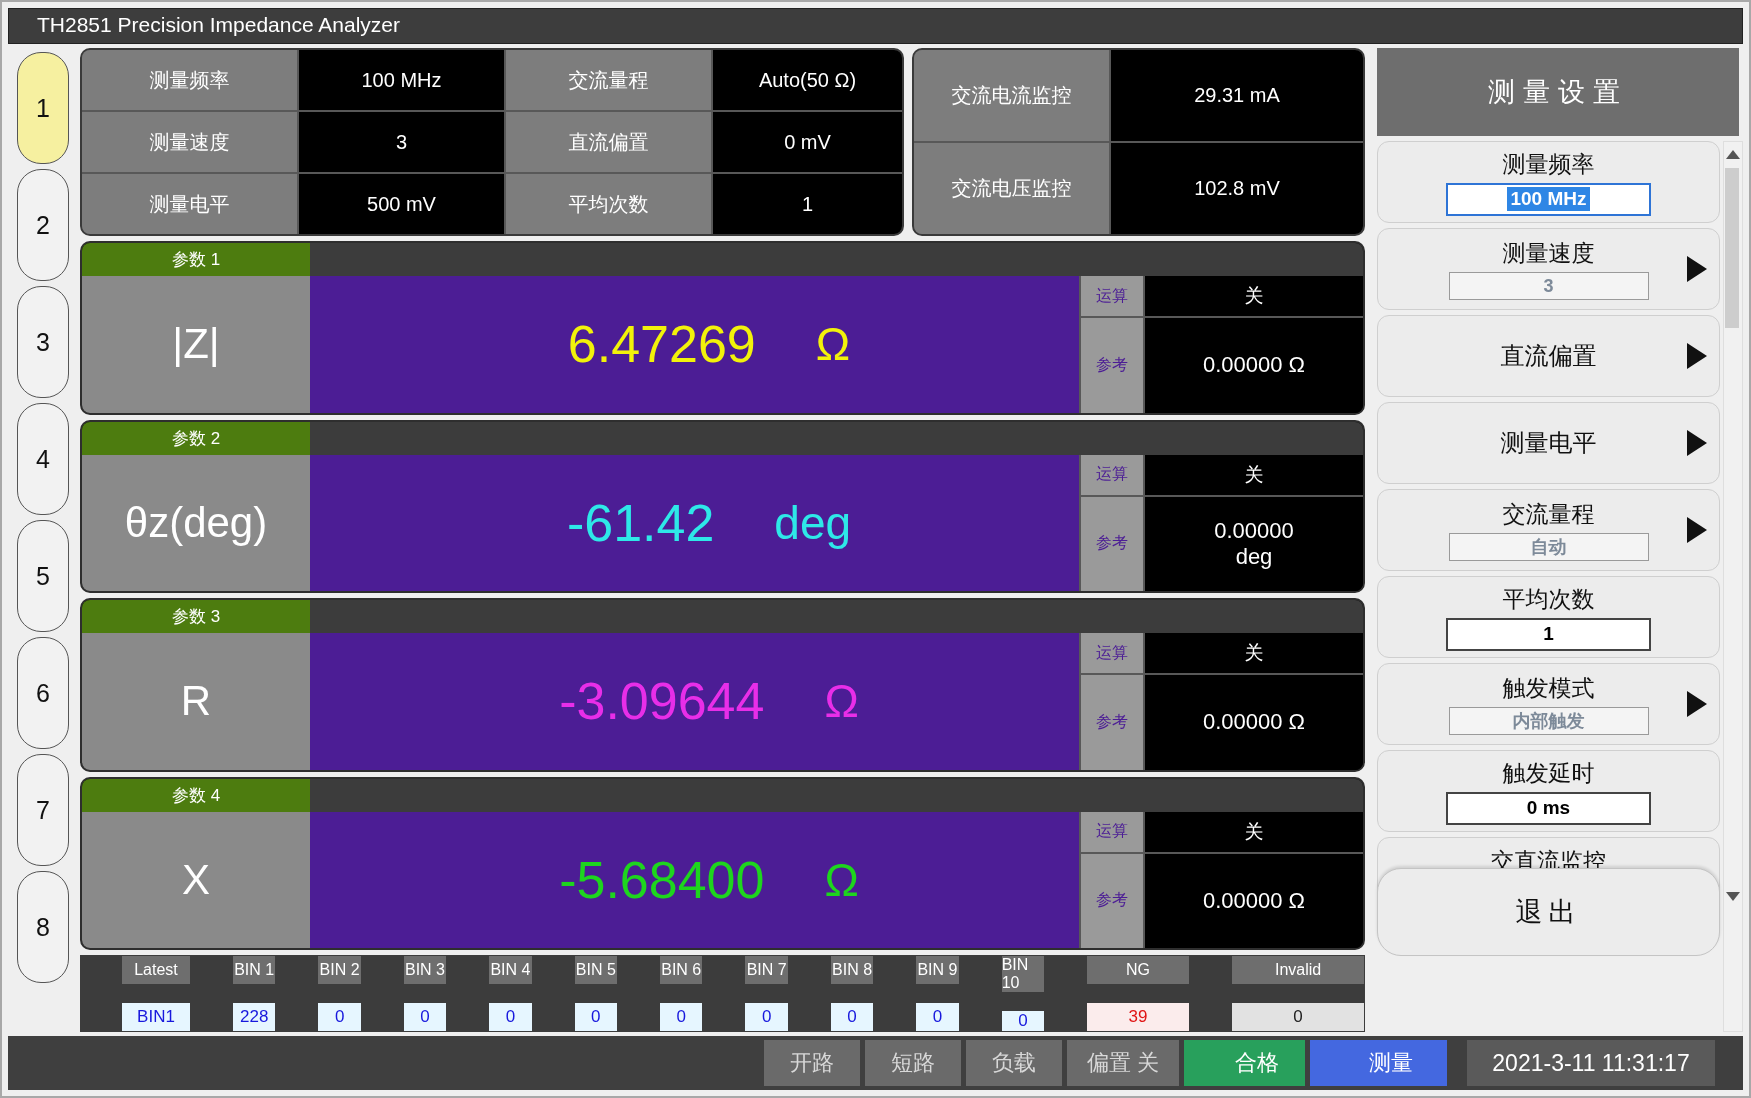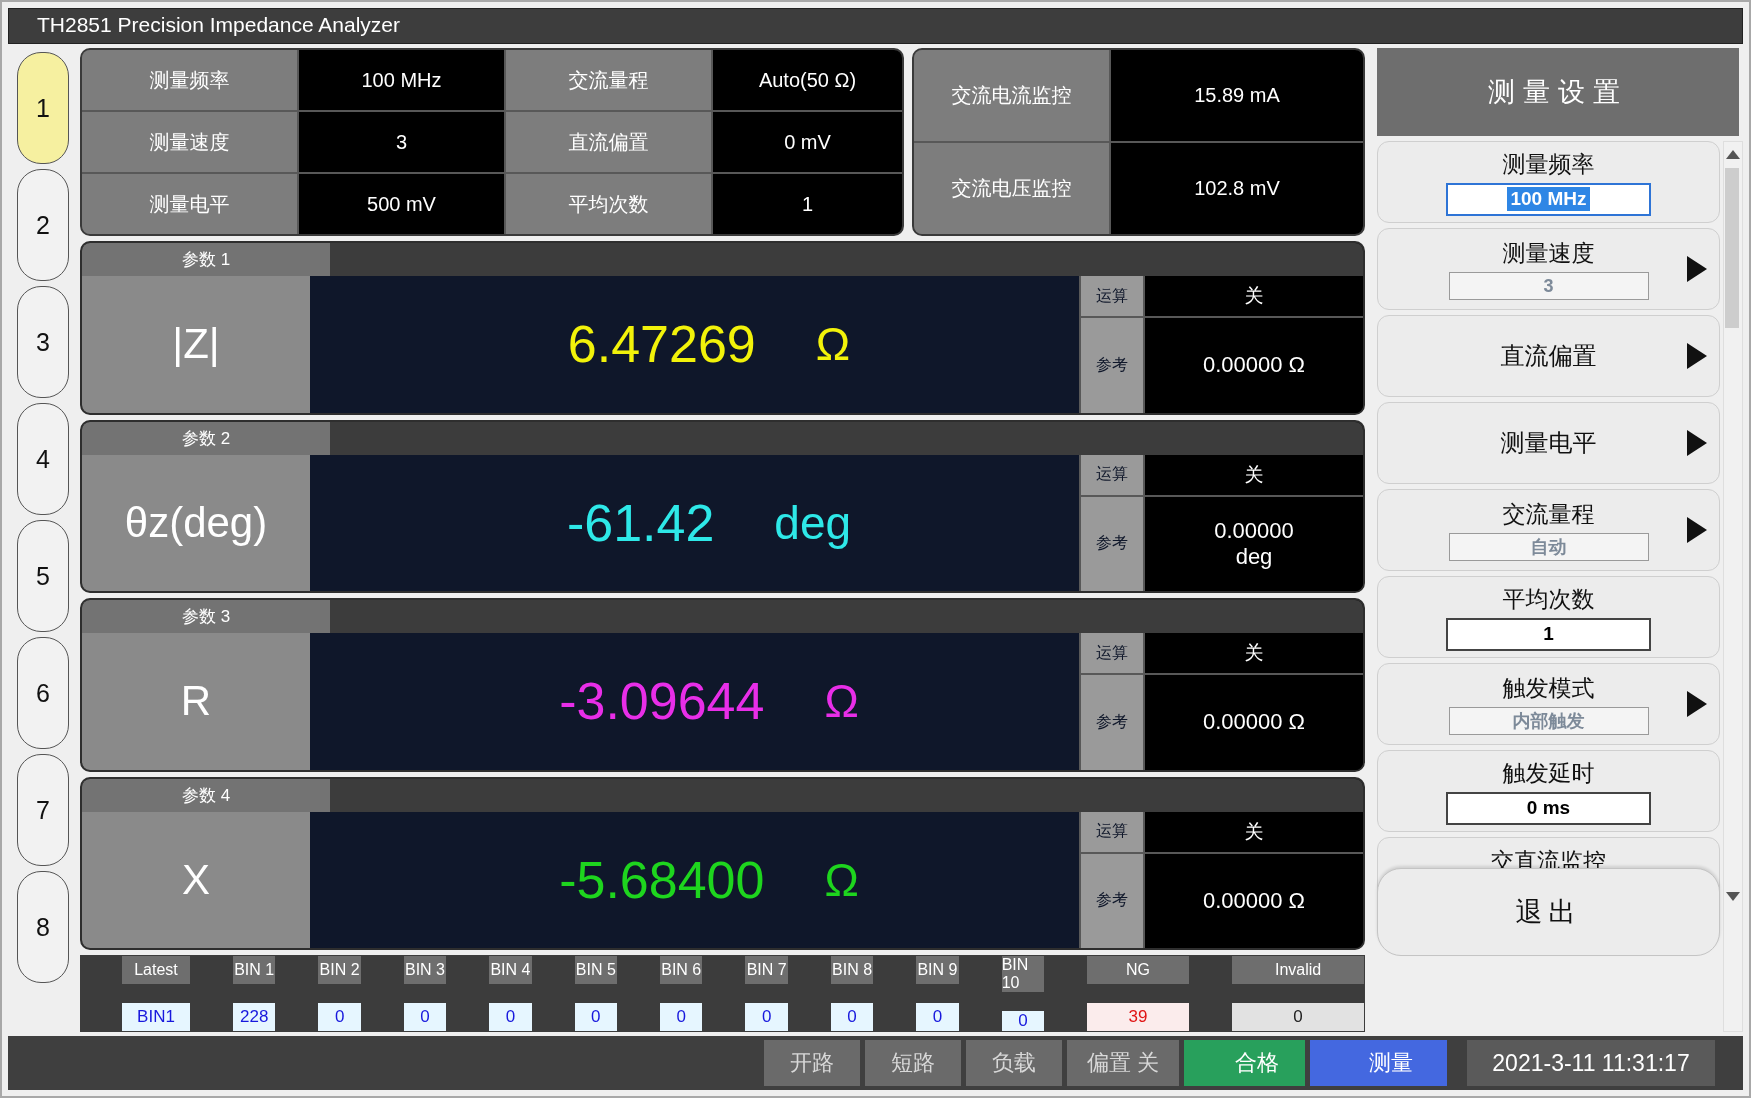"15.89 mA" div.cell-v { text: 15.89 -> 29.31 }
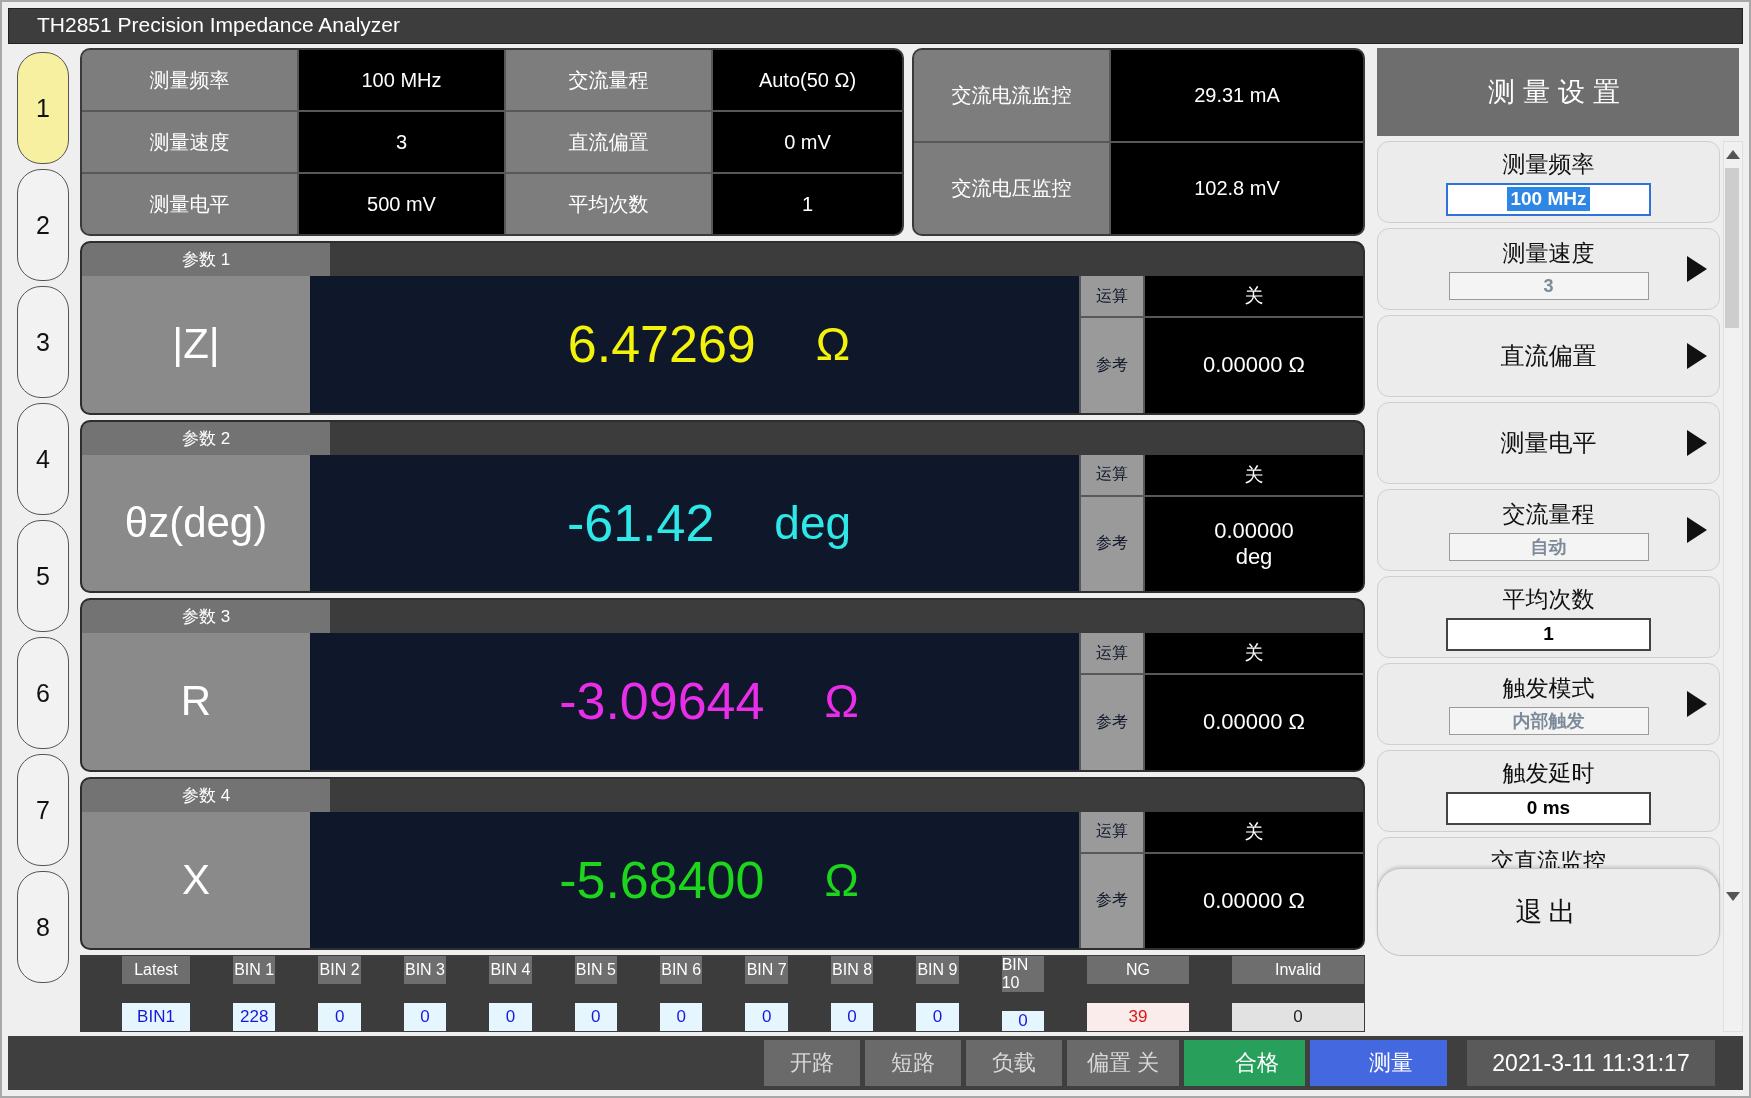"参数 1" .p-tab { background: #737373 -> #4d7c0f; width: 248px -> 228px }
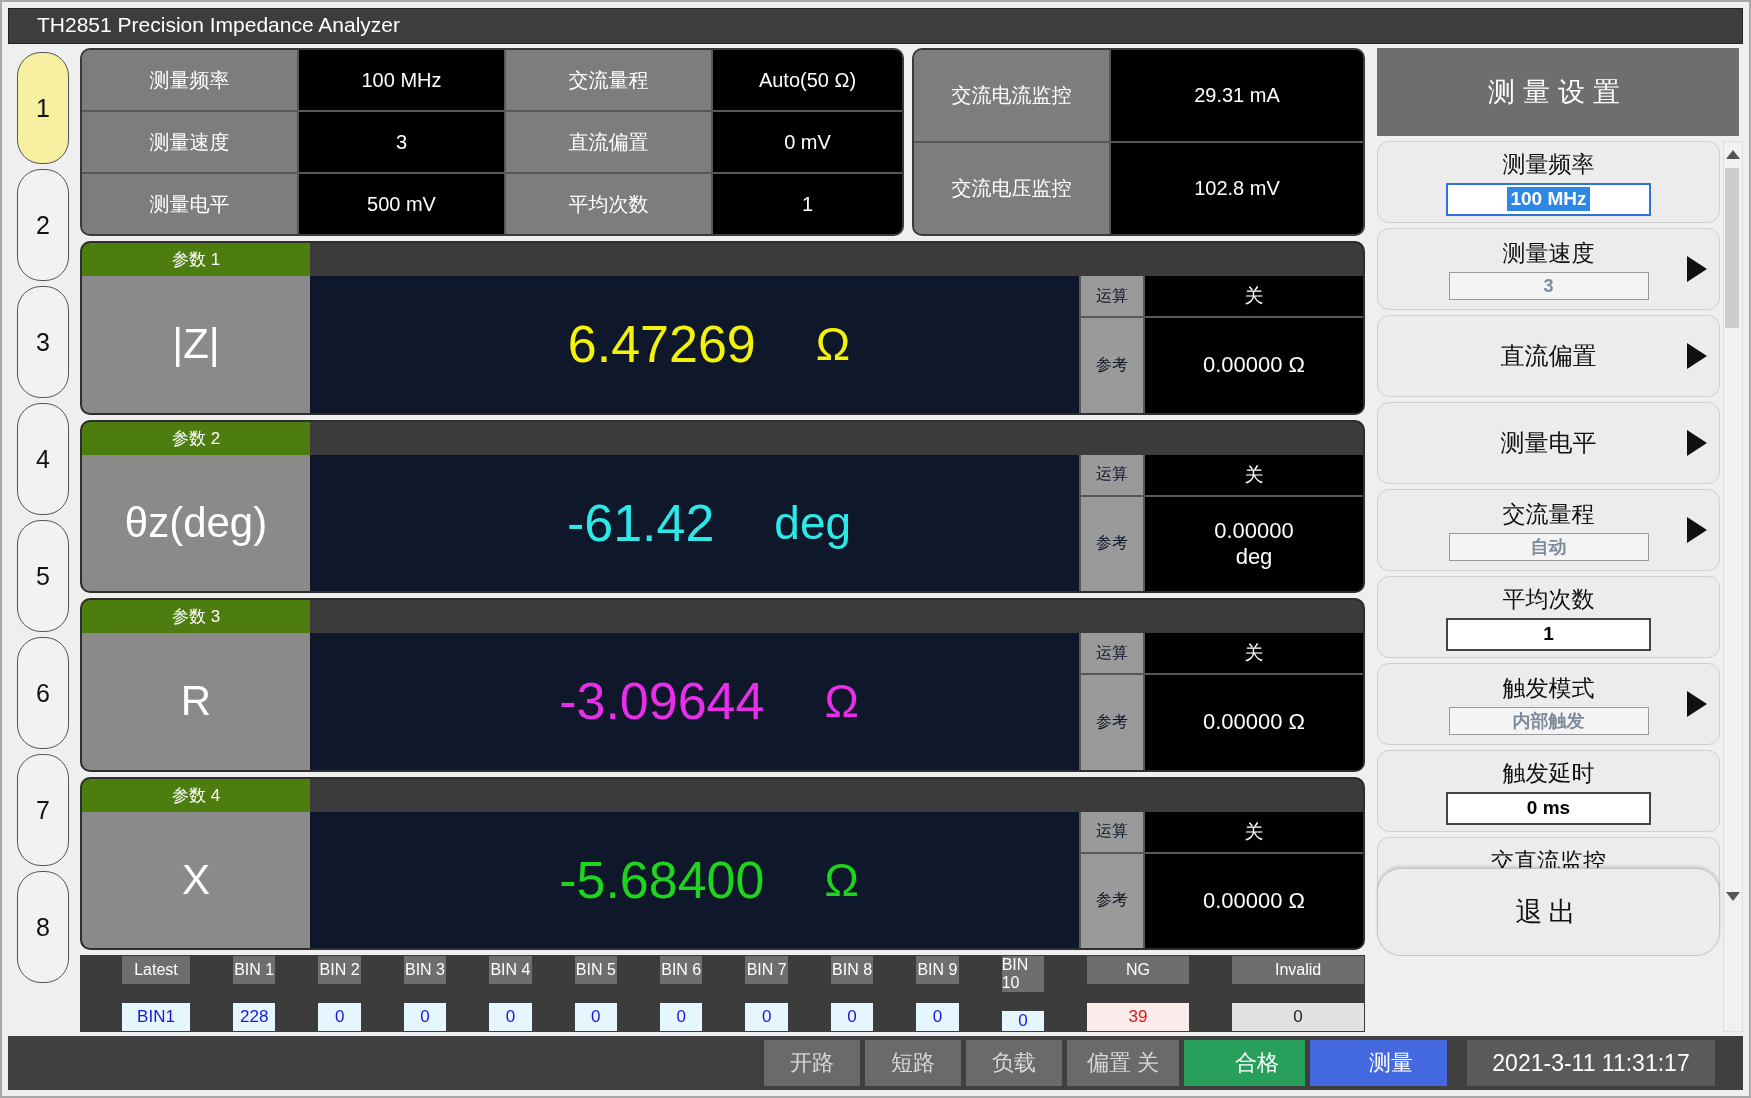"运算" .p-sml { color: #0f172a -> #4c1d95 }
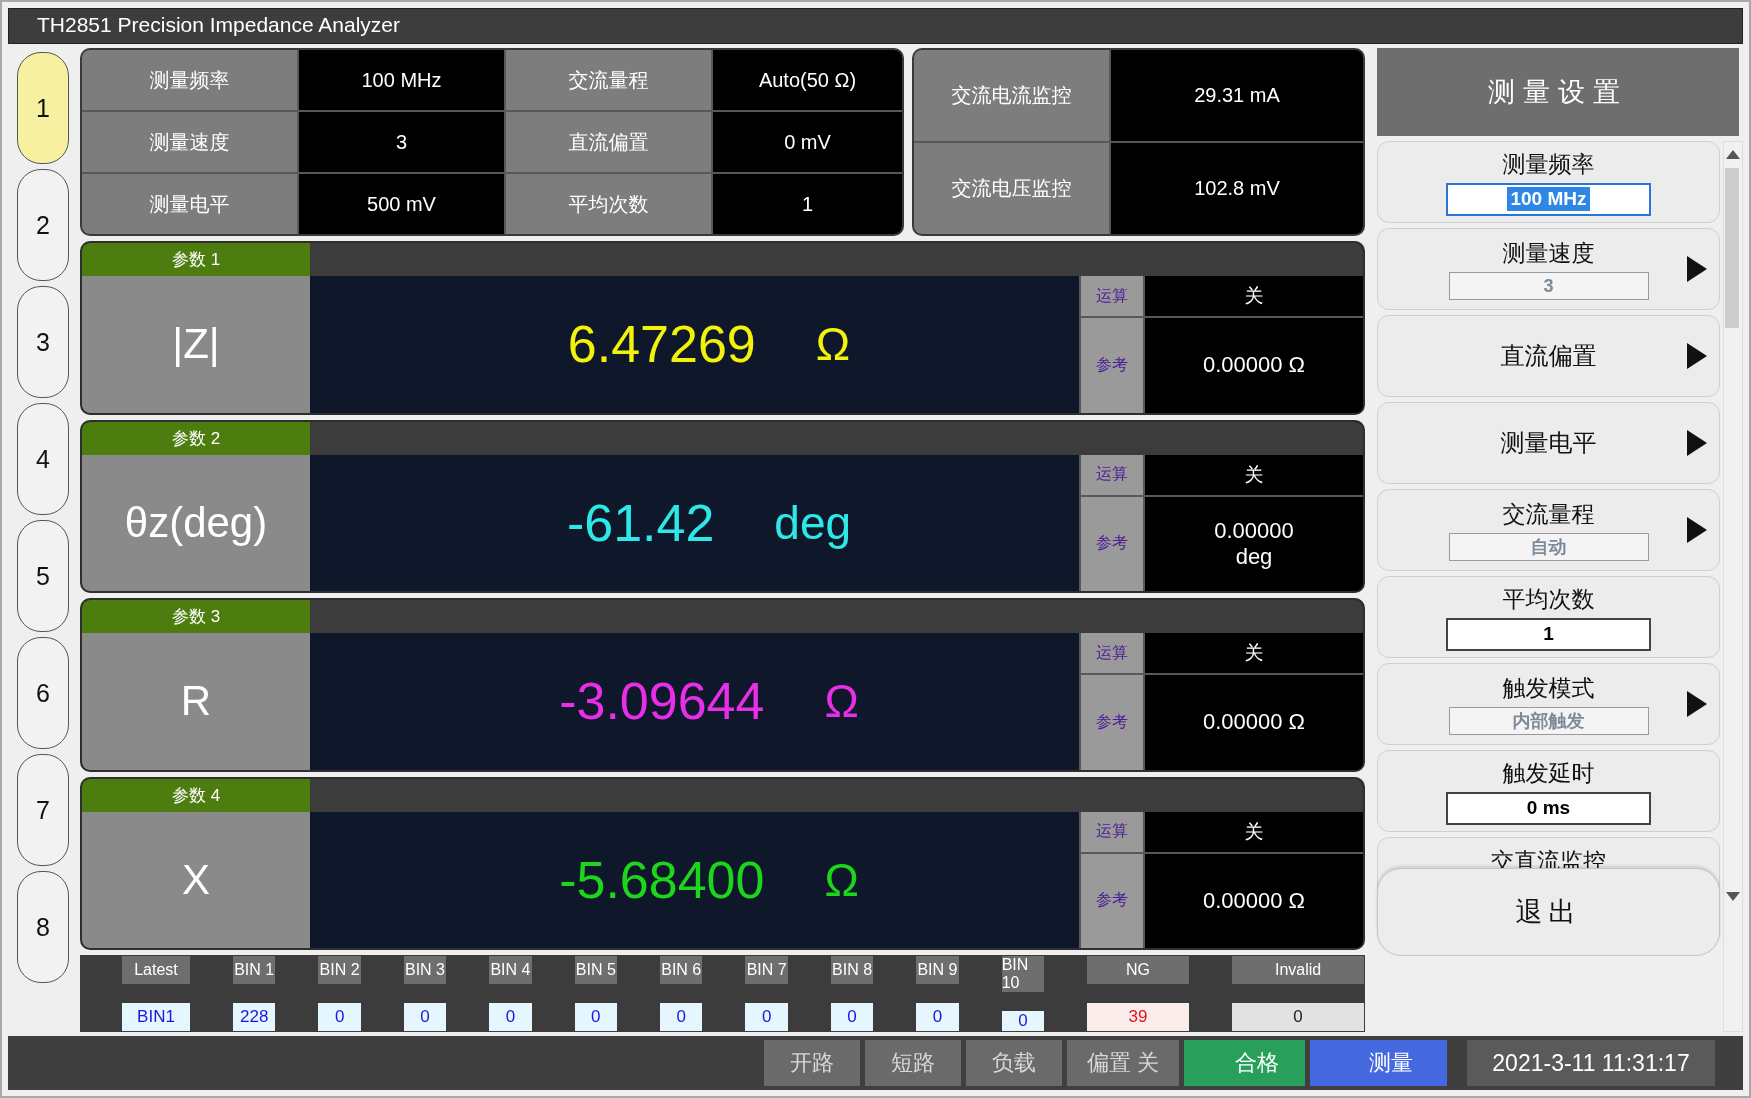"6.47269" .p-valuearea { background: #0f172a -> #4c1d95 }
